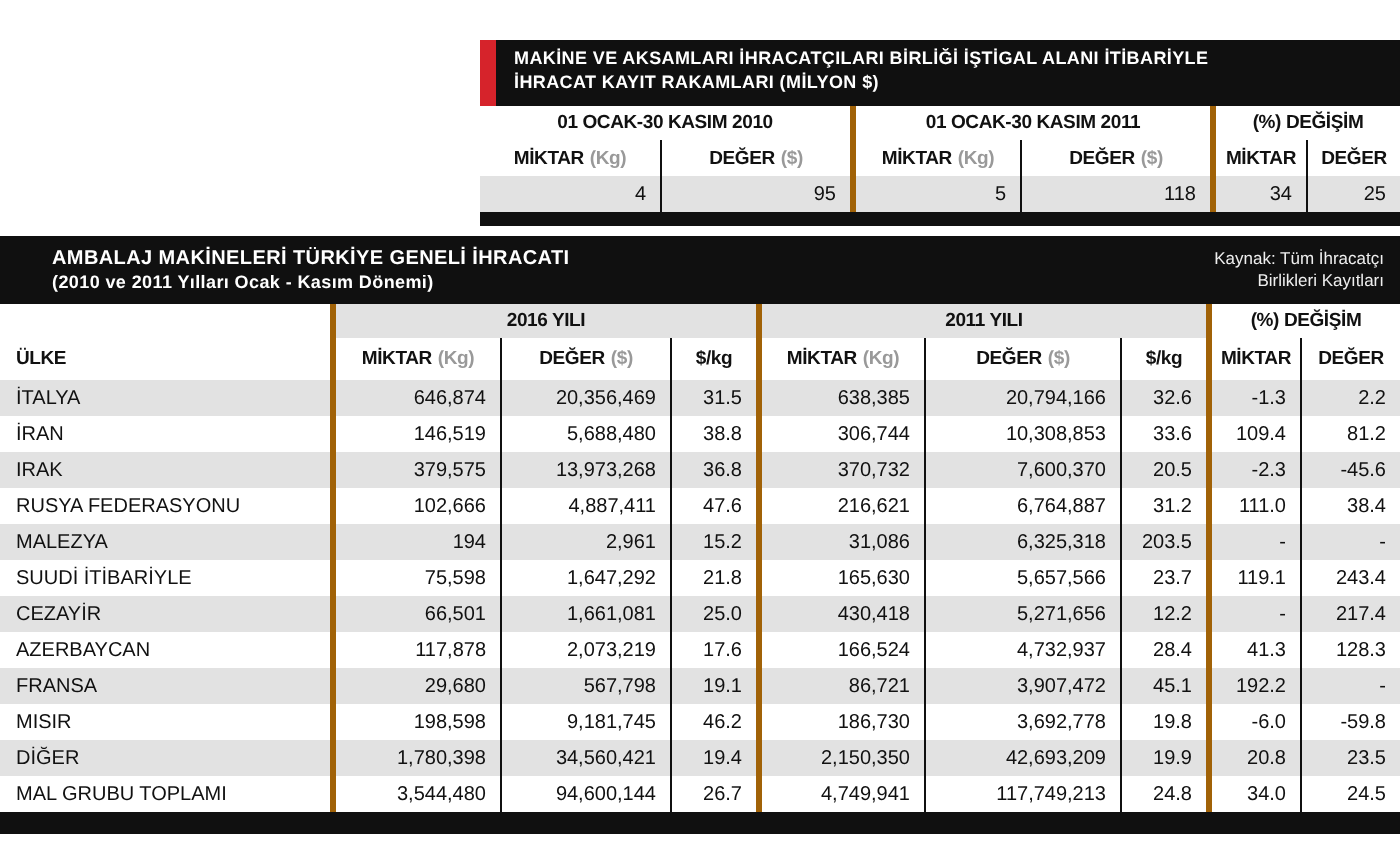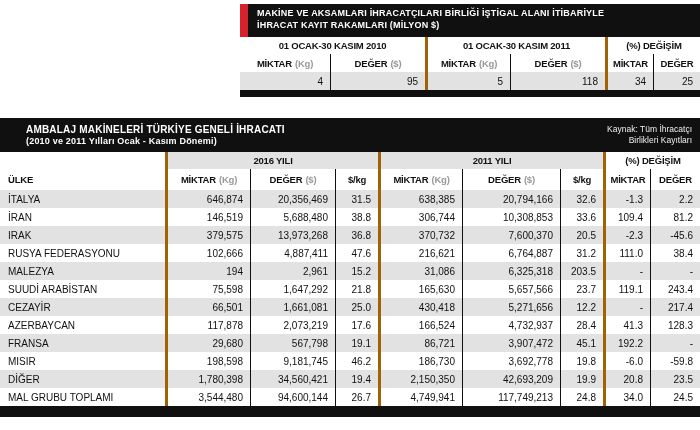"MAKİNE VE AKSAMLARI İHRACATÇILARI" .top-section { top: 4px -> 20px }
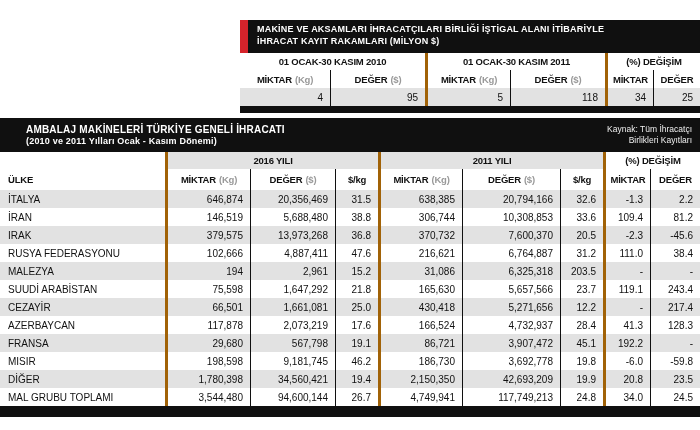"SUUDİ ARABİSTAN" div.c { text: ARABİSTAN -> İTİBARİYLE }
